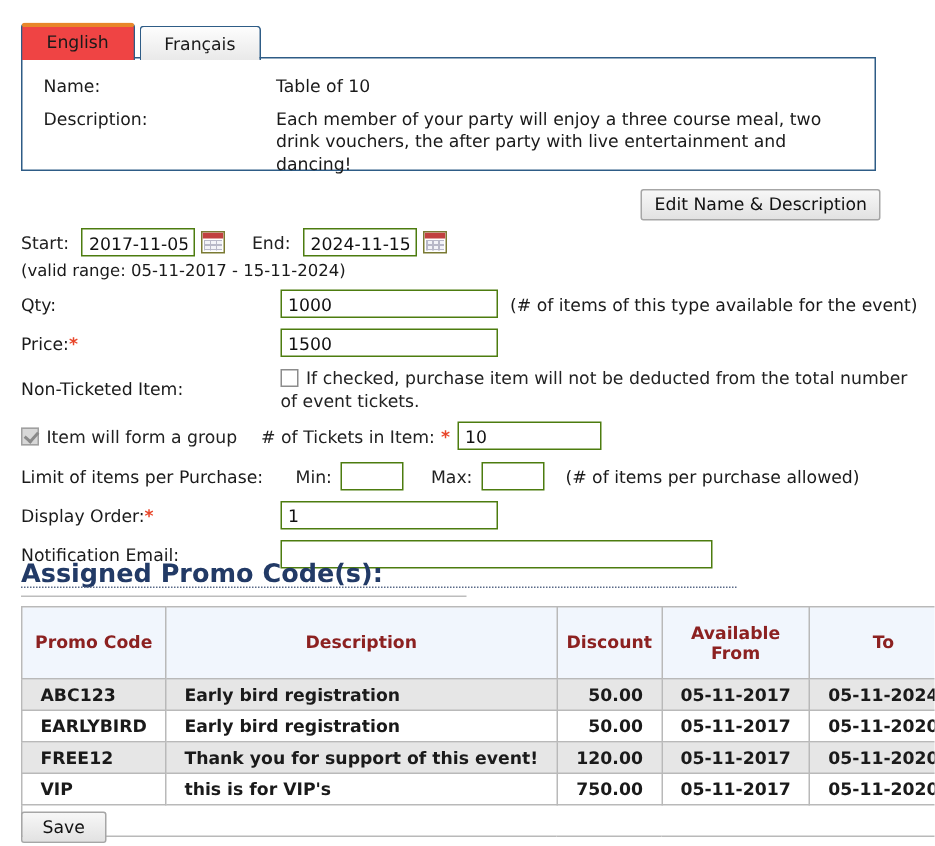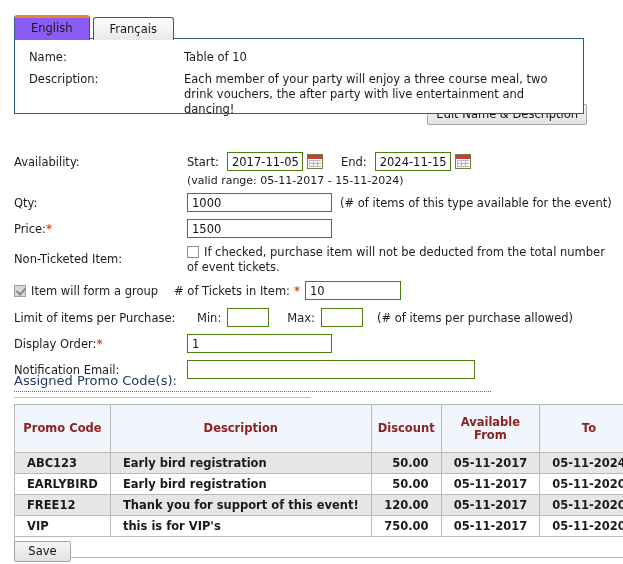"English" .tab.active { background: #8b5cf6 -> #ef4444 }
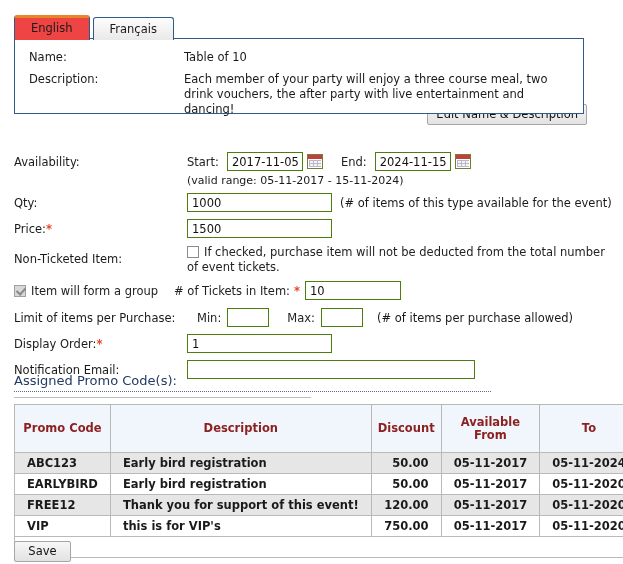"Edit Name & Description" .edit-btn-wrap { top: 104px -> 126px }
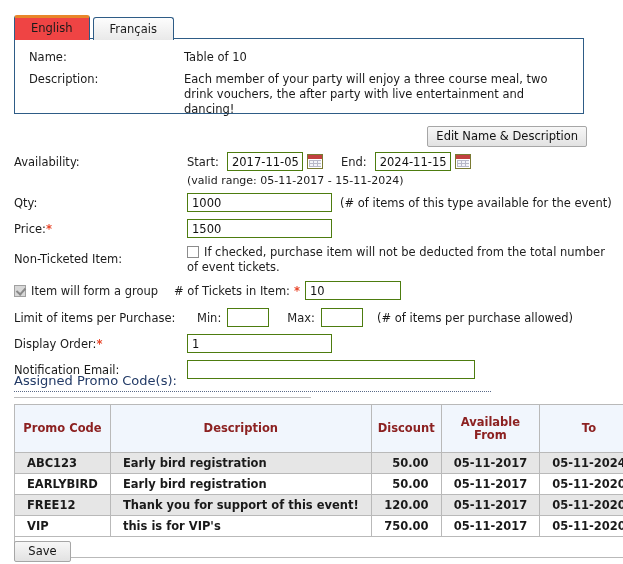"Availability:" div.flabel { html: <div>Availability:</div> -> none }
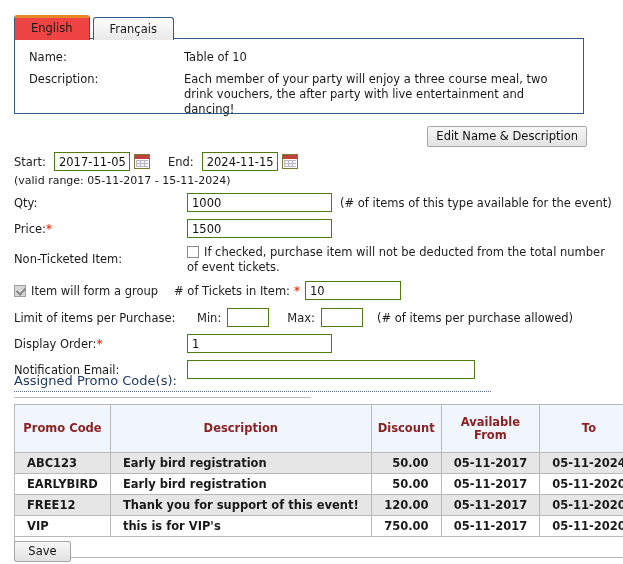"Assigned Promo Code(s):" .promo-head { font-size: 13px -> 17px; font-weight: normal -> bold }
